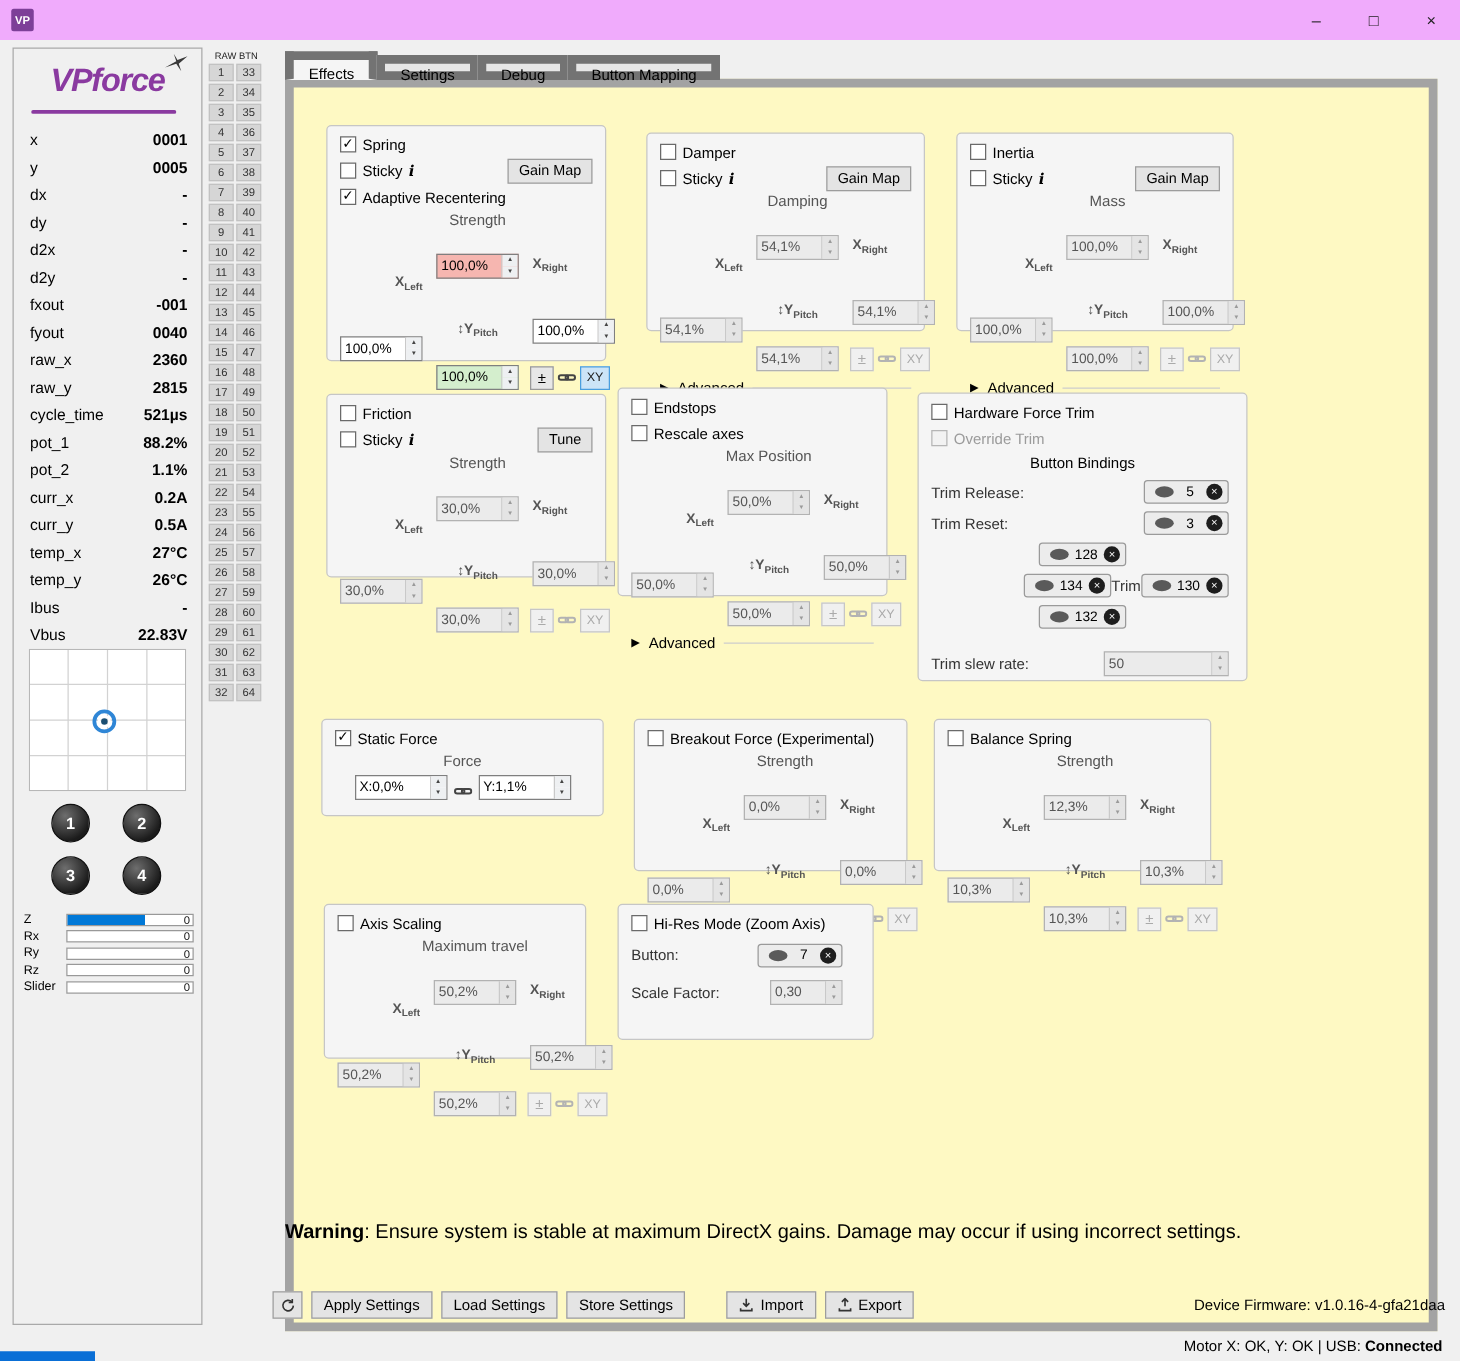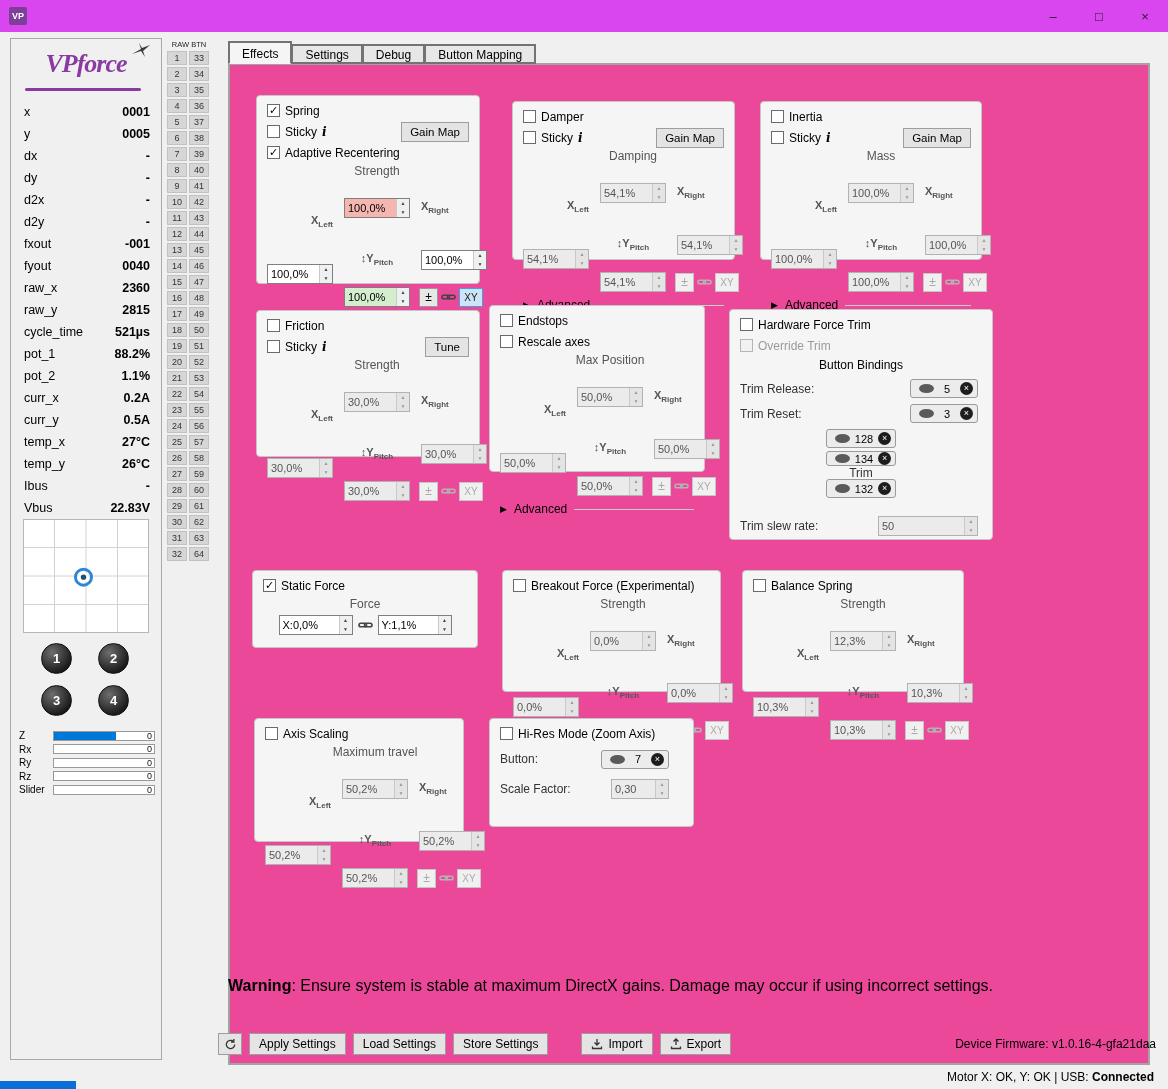"VP" .titlebar { background: #d946ef -> #f0abfc }
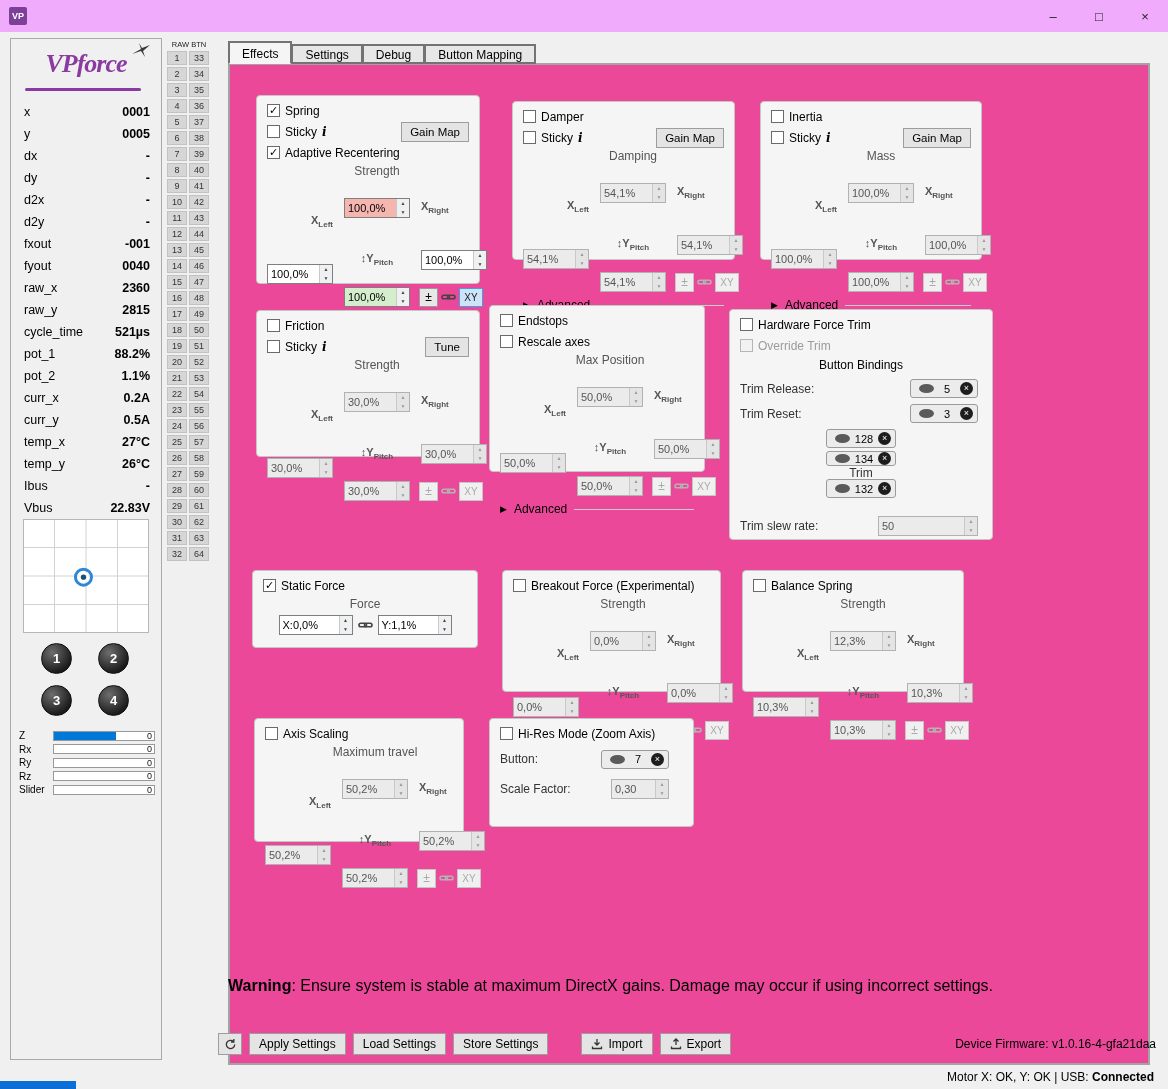"VPforce" .logo-text { font-family: Liberation Serif, serif -> Liberation Sans, sans-serif }
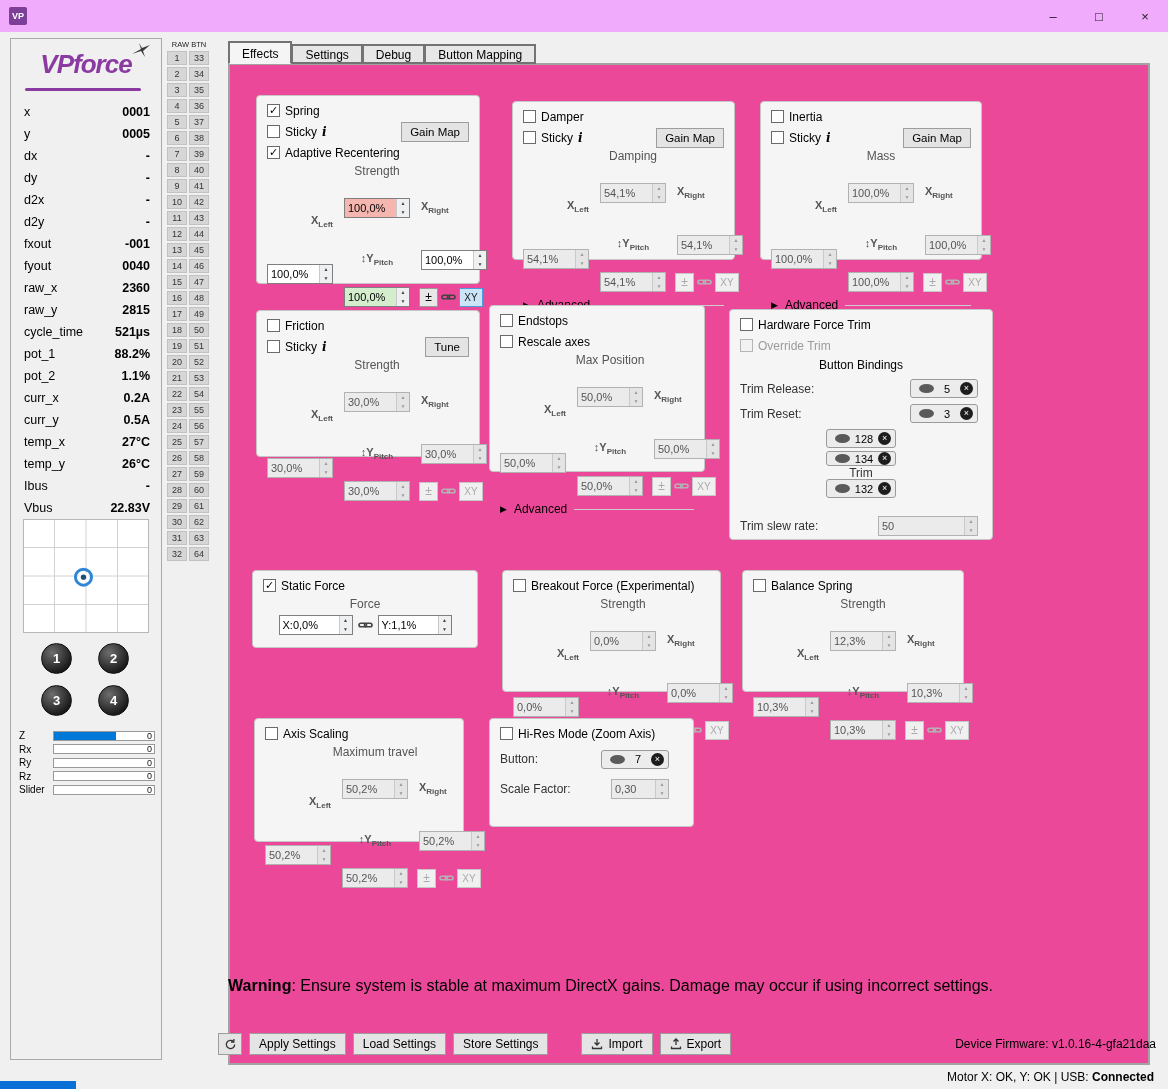"Effects" .tab { border: 2px solid #737373 -> 7px solid #737373 }
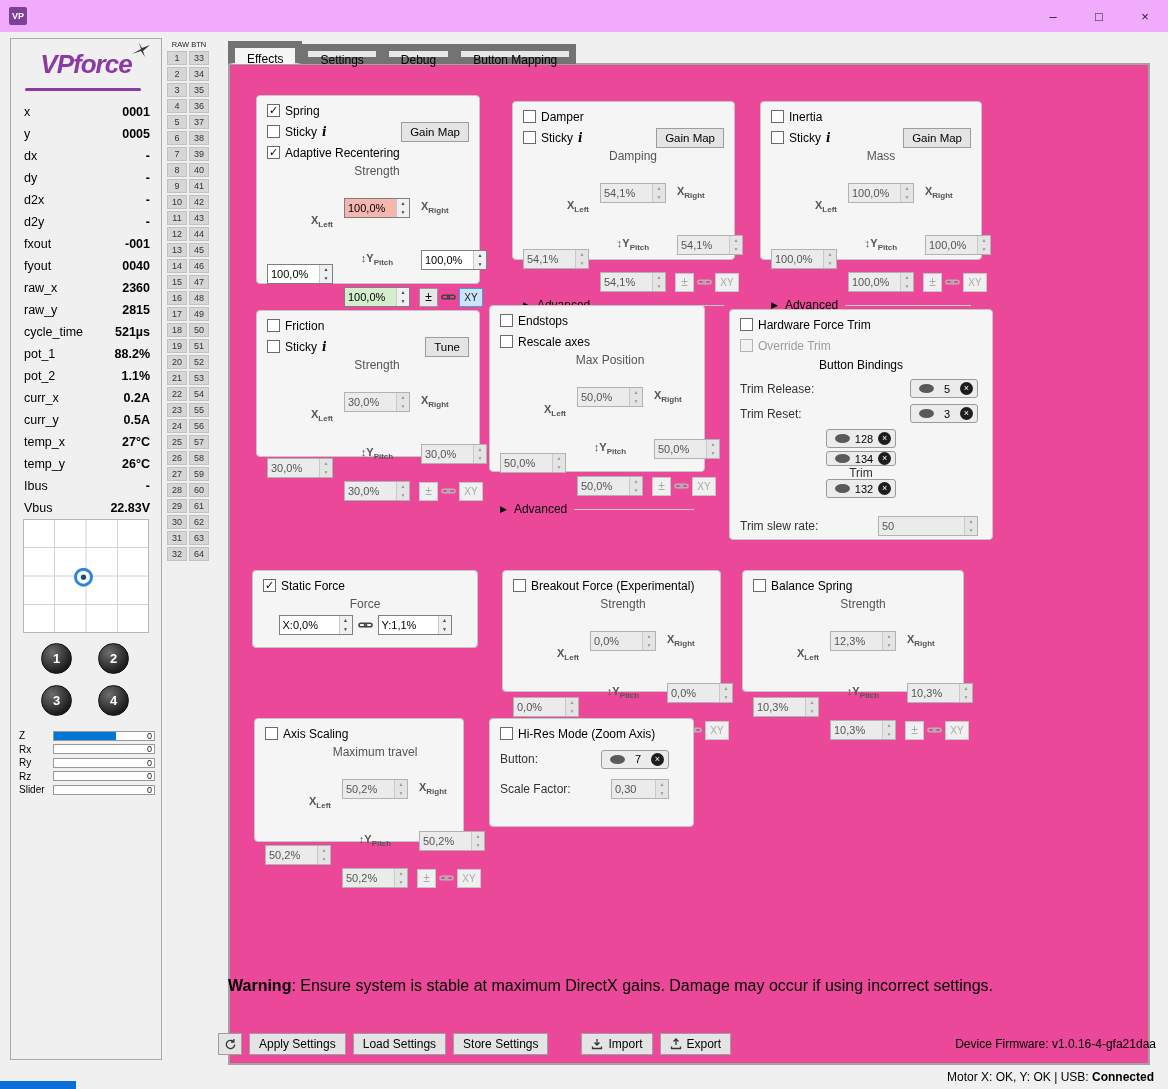"Spring" .tab-panel { background: #ec4899 -> #fef9c3; border: 2px solid #a3a3a3 -> 7px solid #a3a3a3 }
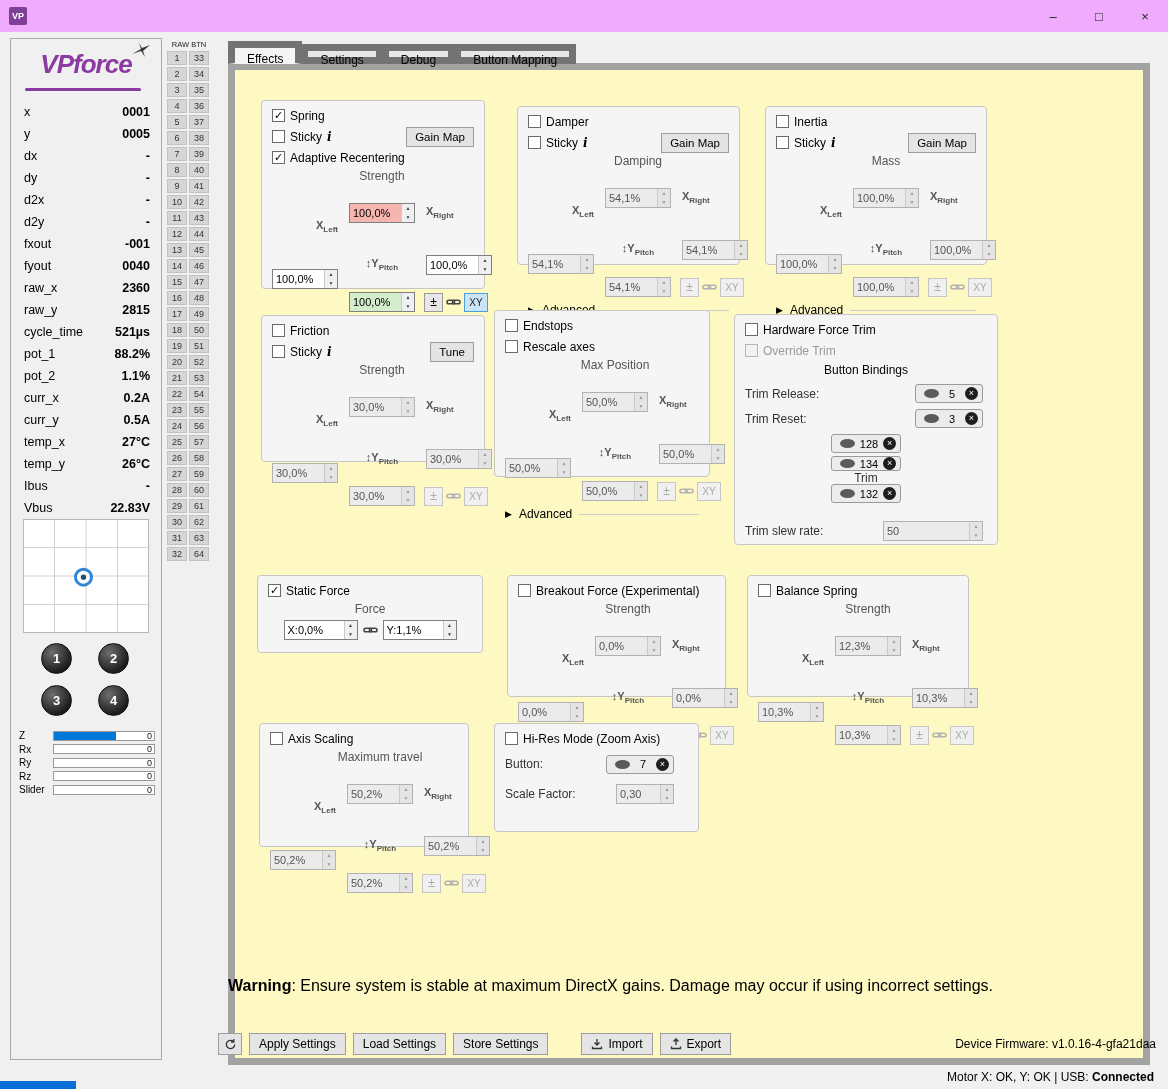"134" .hw-row.between { flex-direction: column -> none; justify-content: space-between -> flex-end }
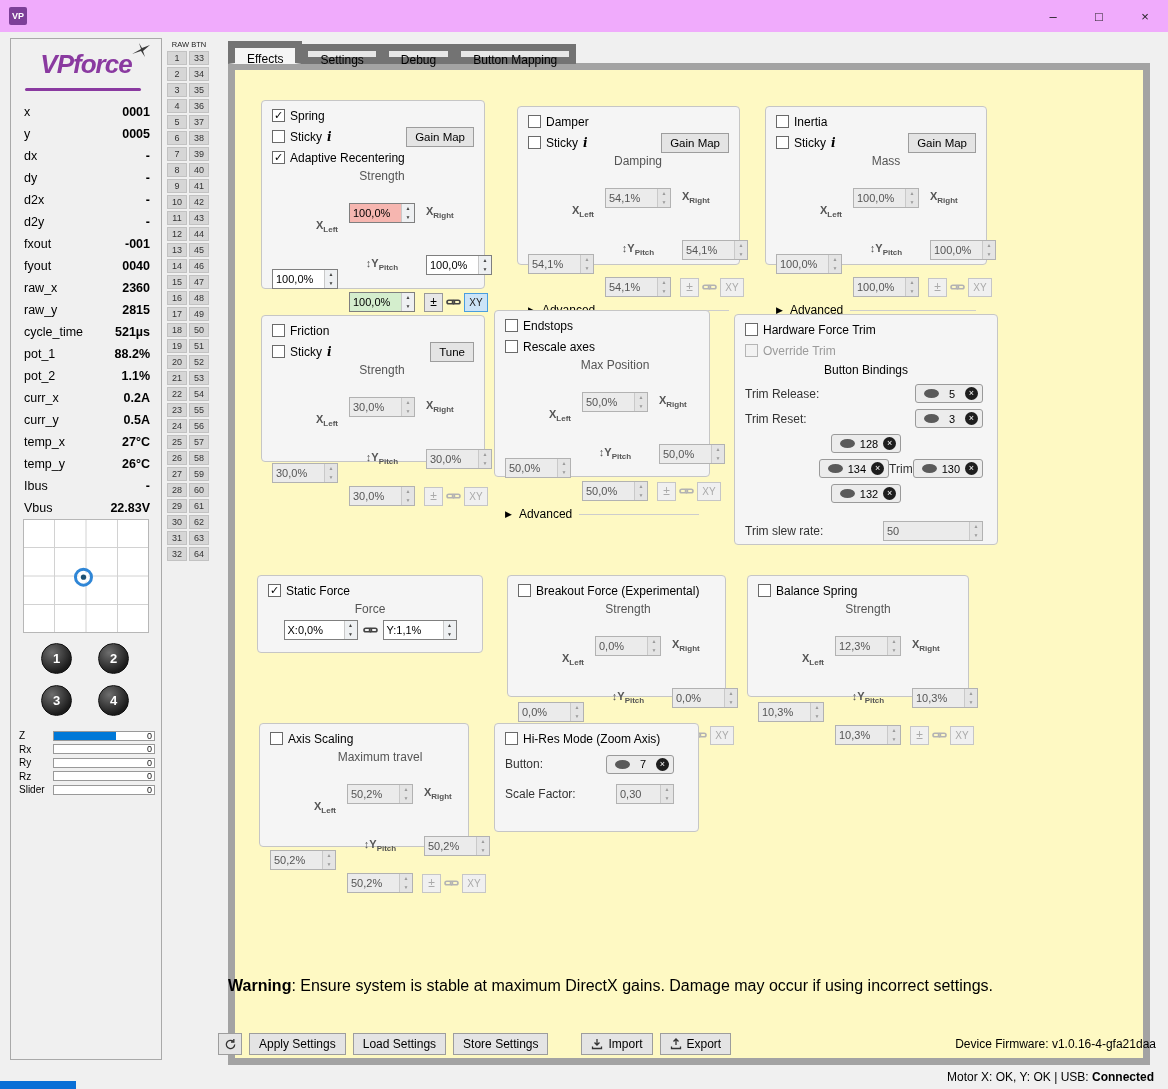"X:0,0%" .sf-row { align-items: center -> flex-end }
